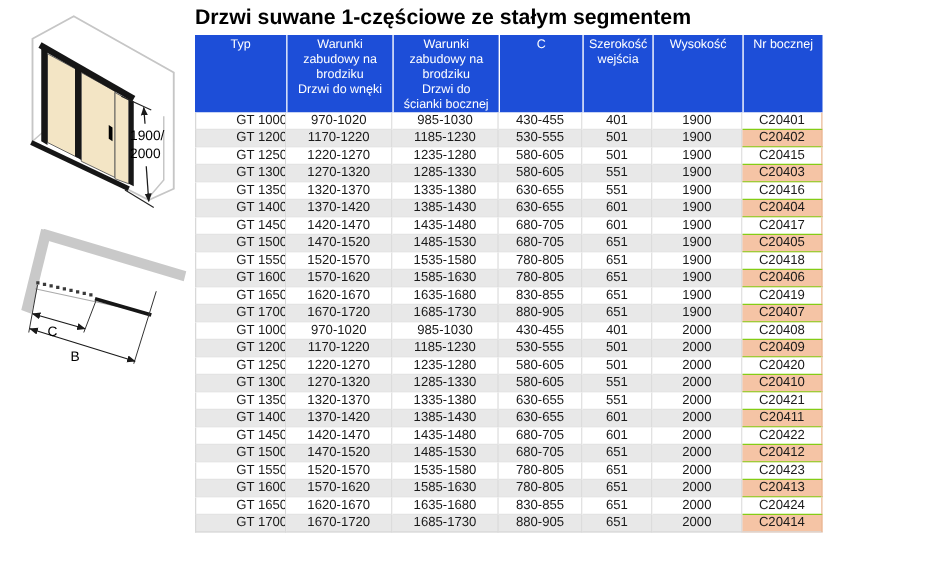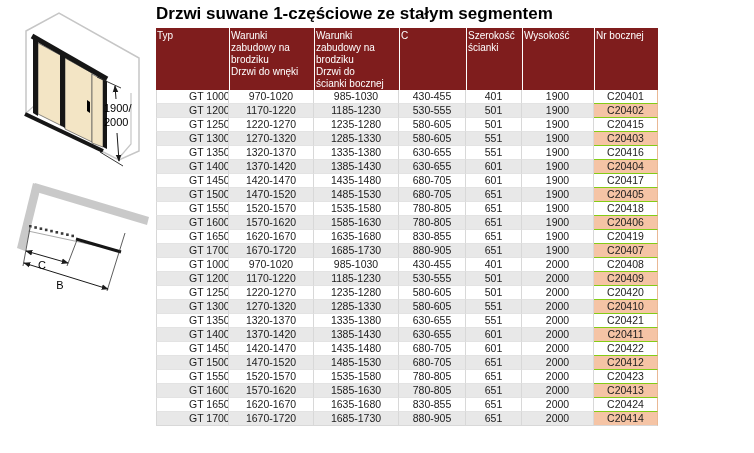"Typ" table.spec thead th { background: #7f1d1d -> #1d4ed8; text-align: left -> center }
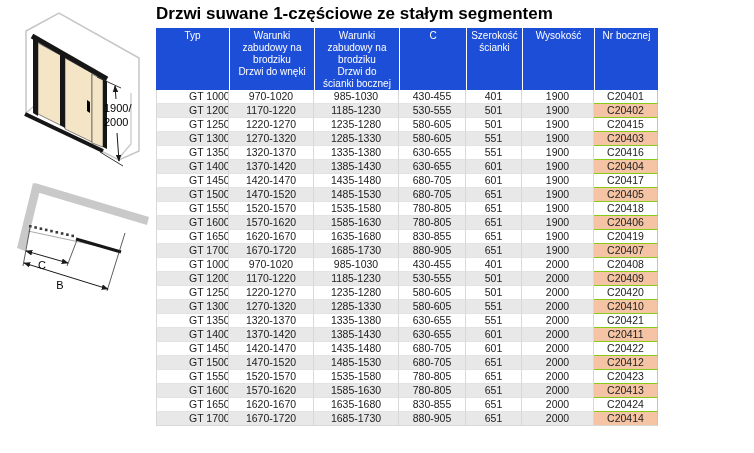"Szerokość" th { text: ścianki -> wejścia }
